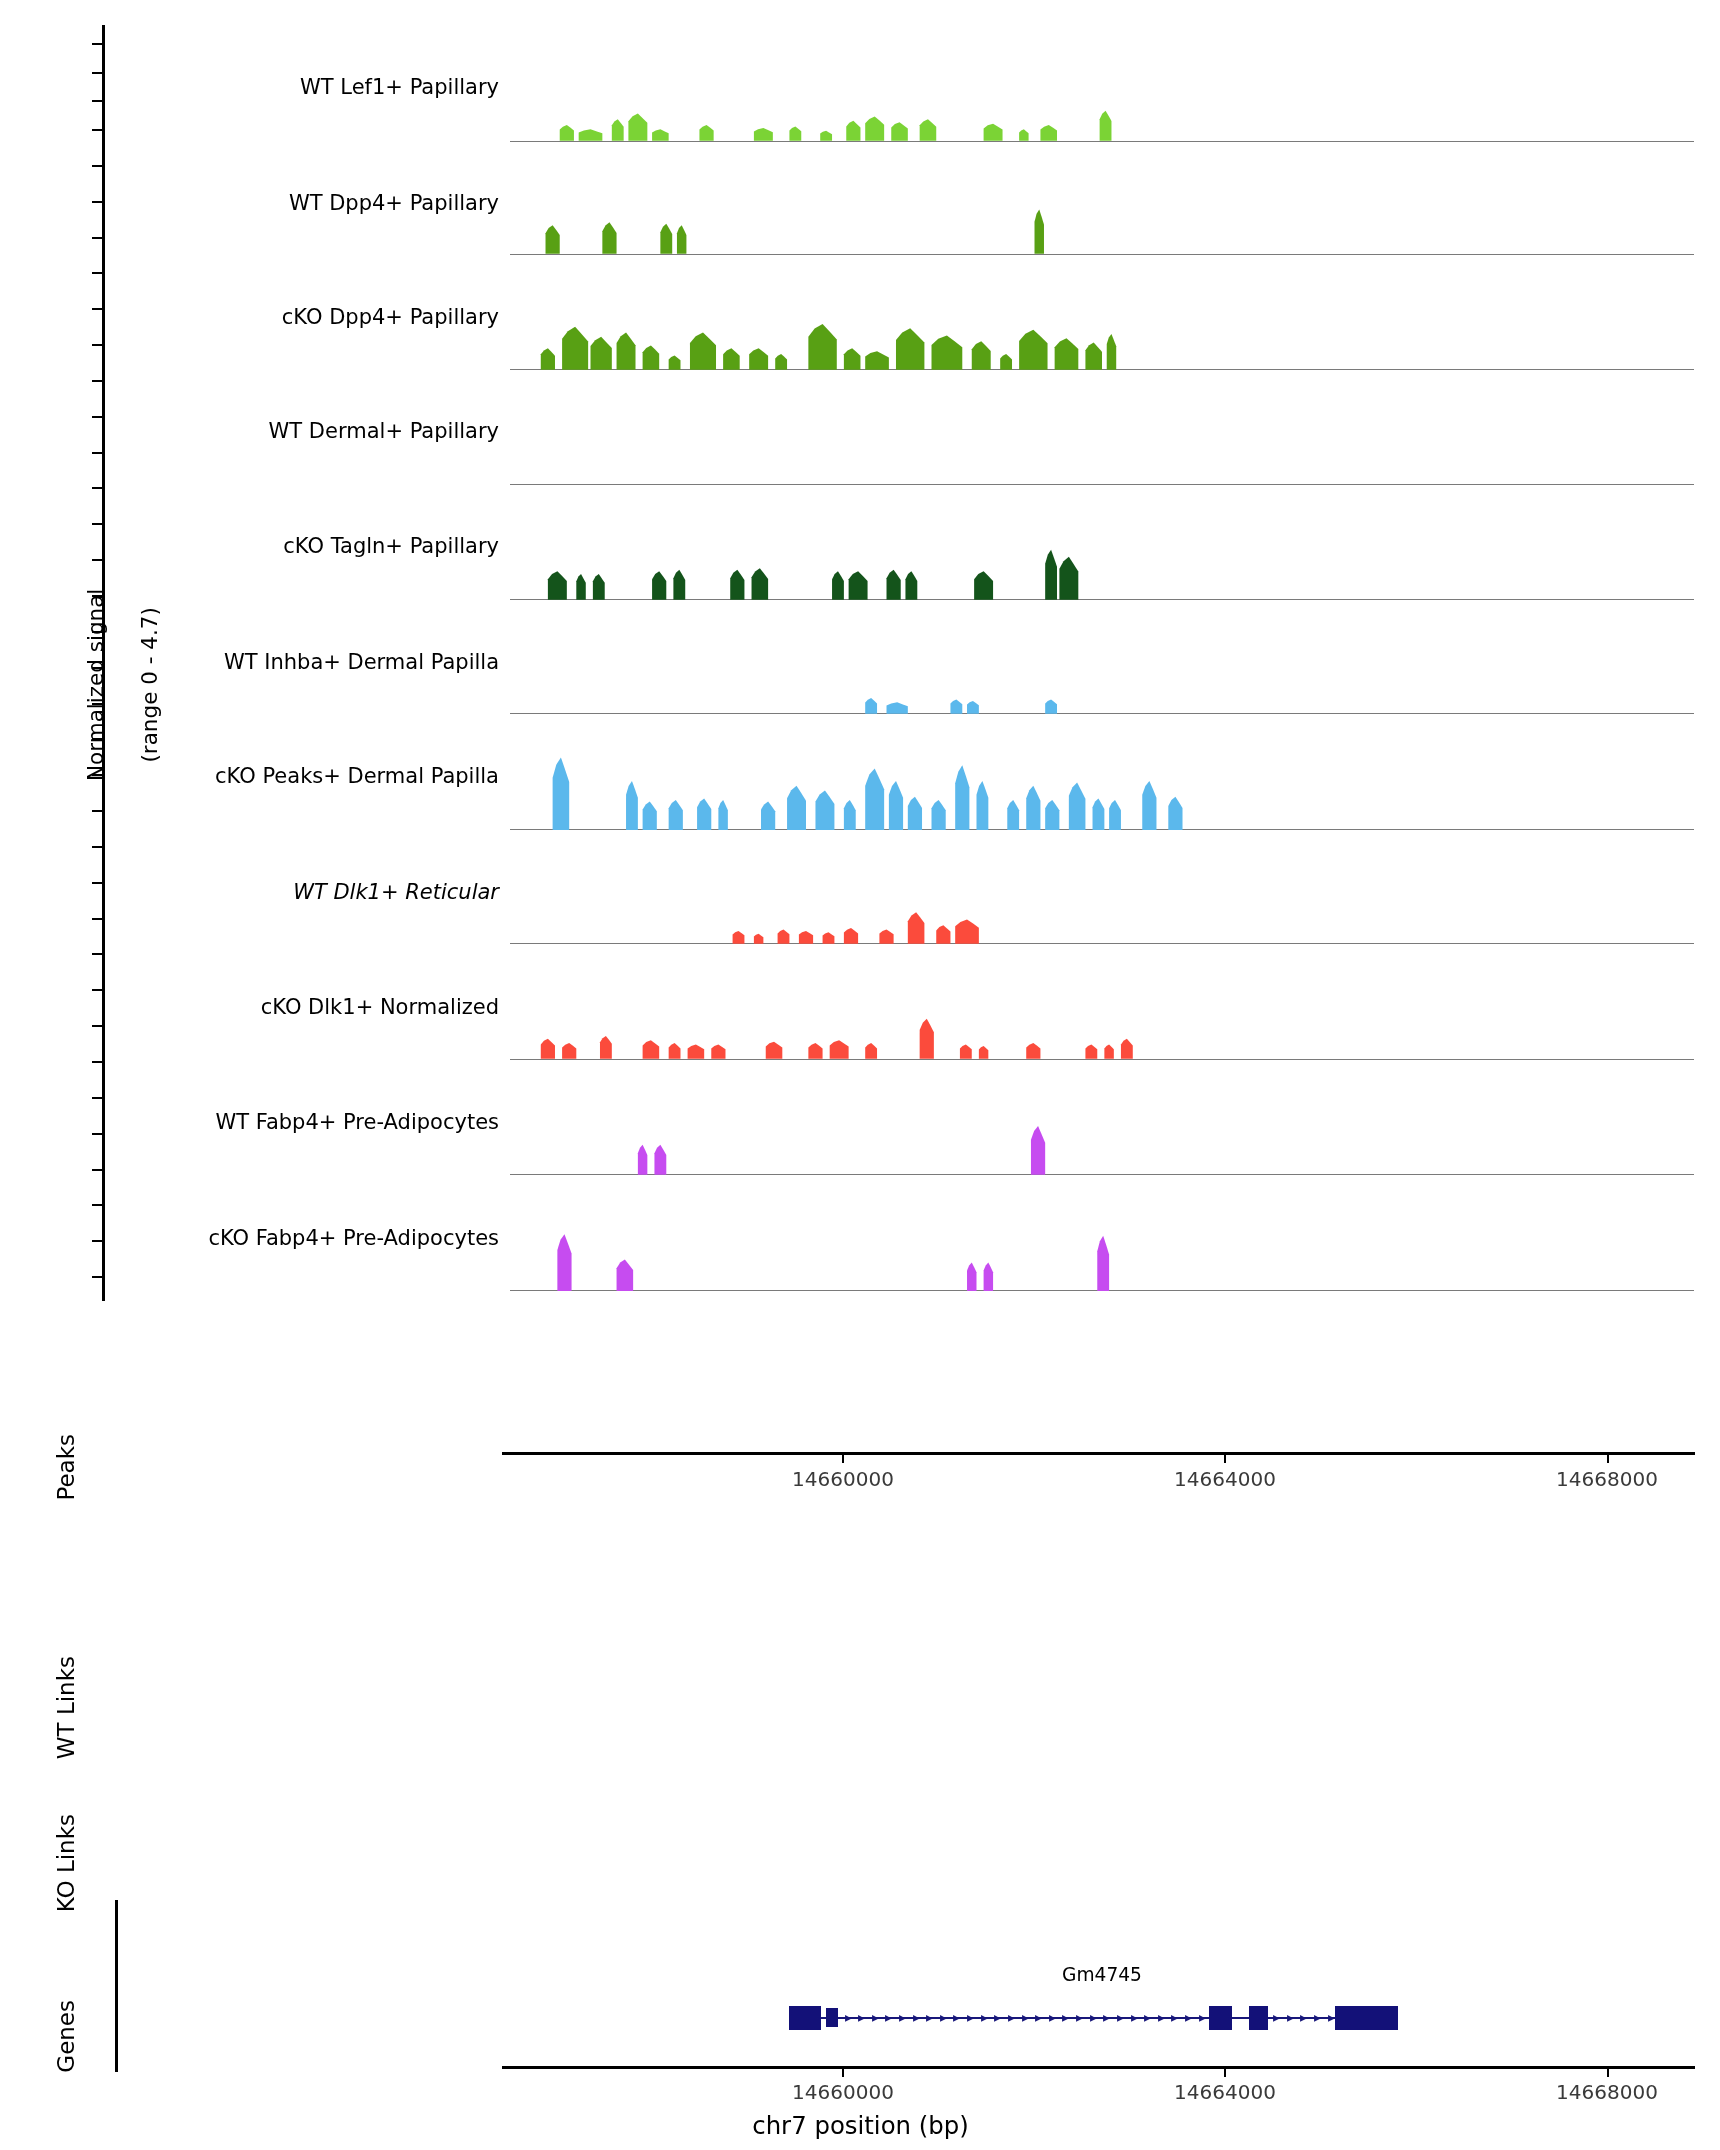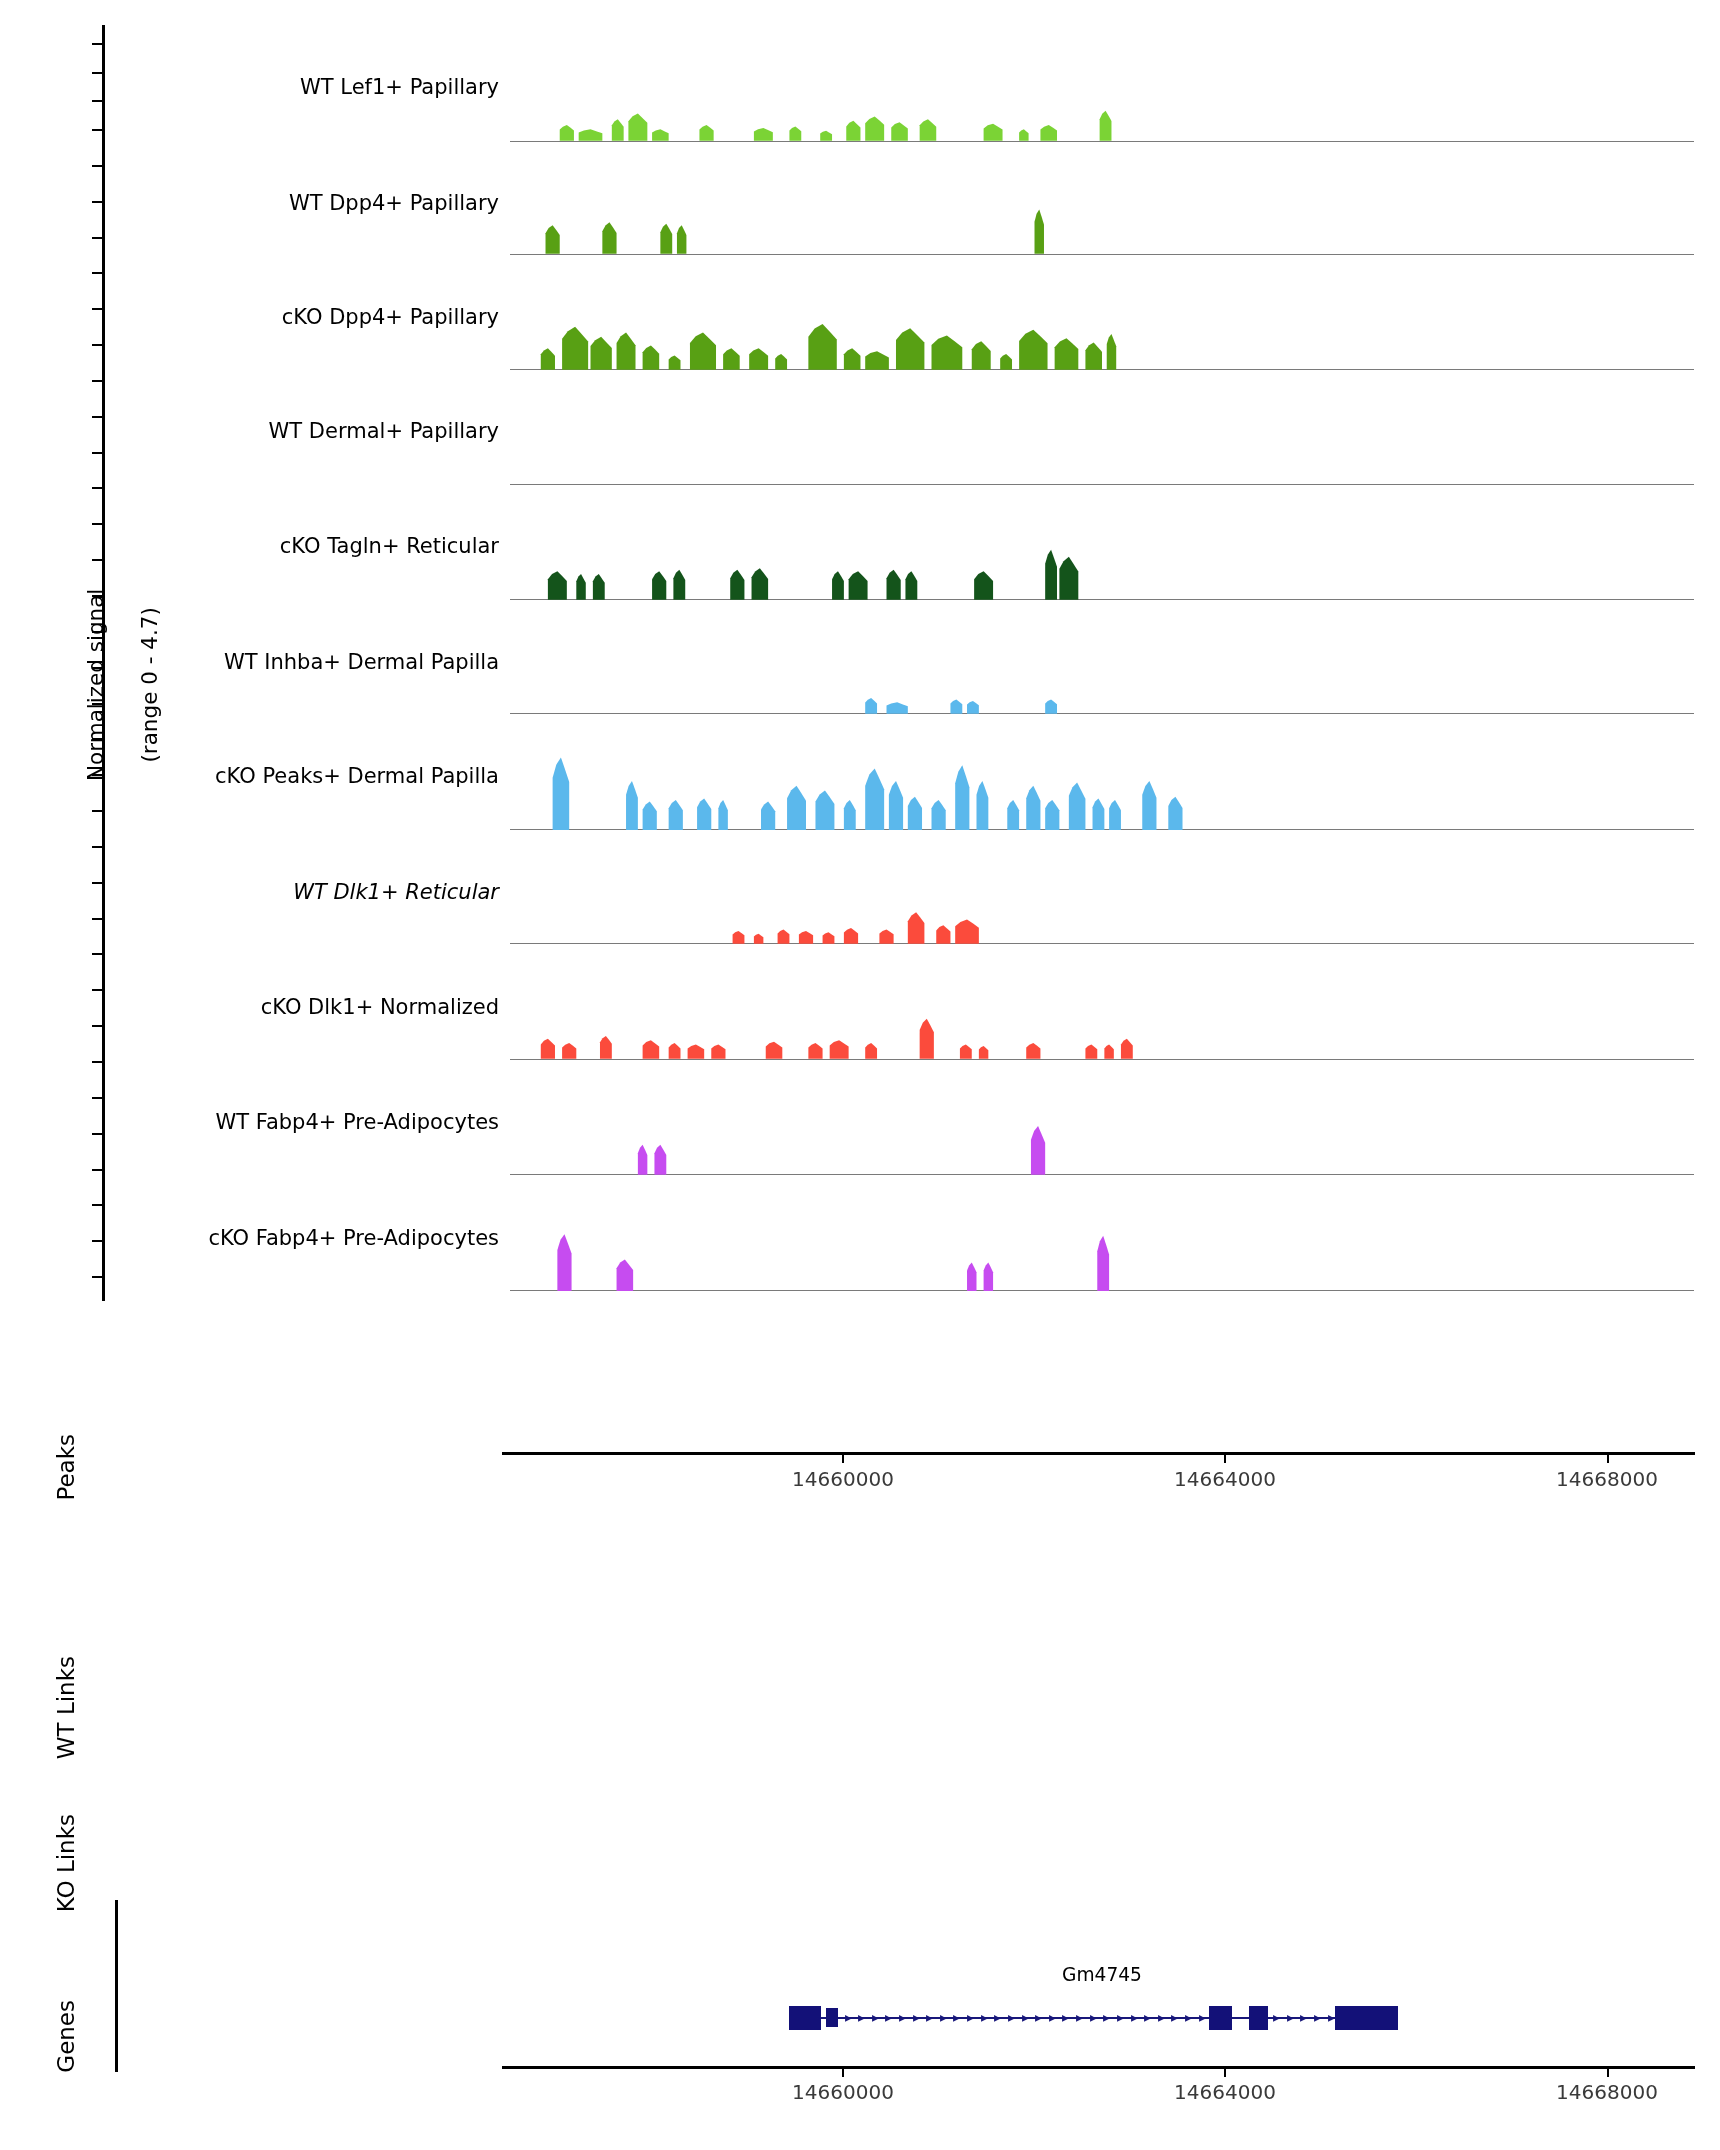"cKO Tagln+ Reticular" div.track-label { text: Reticular -> Papillary }
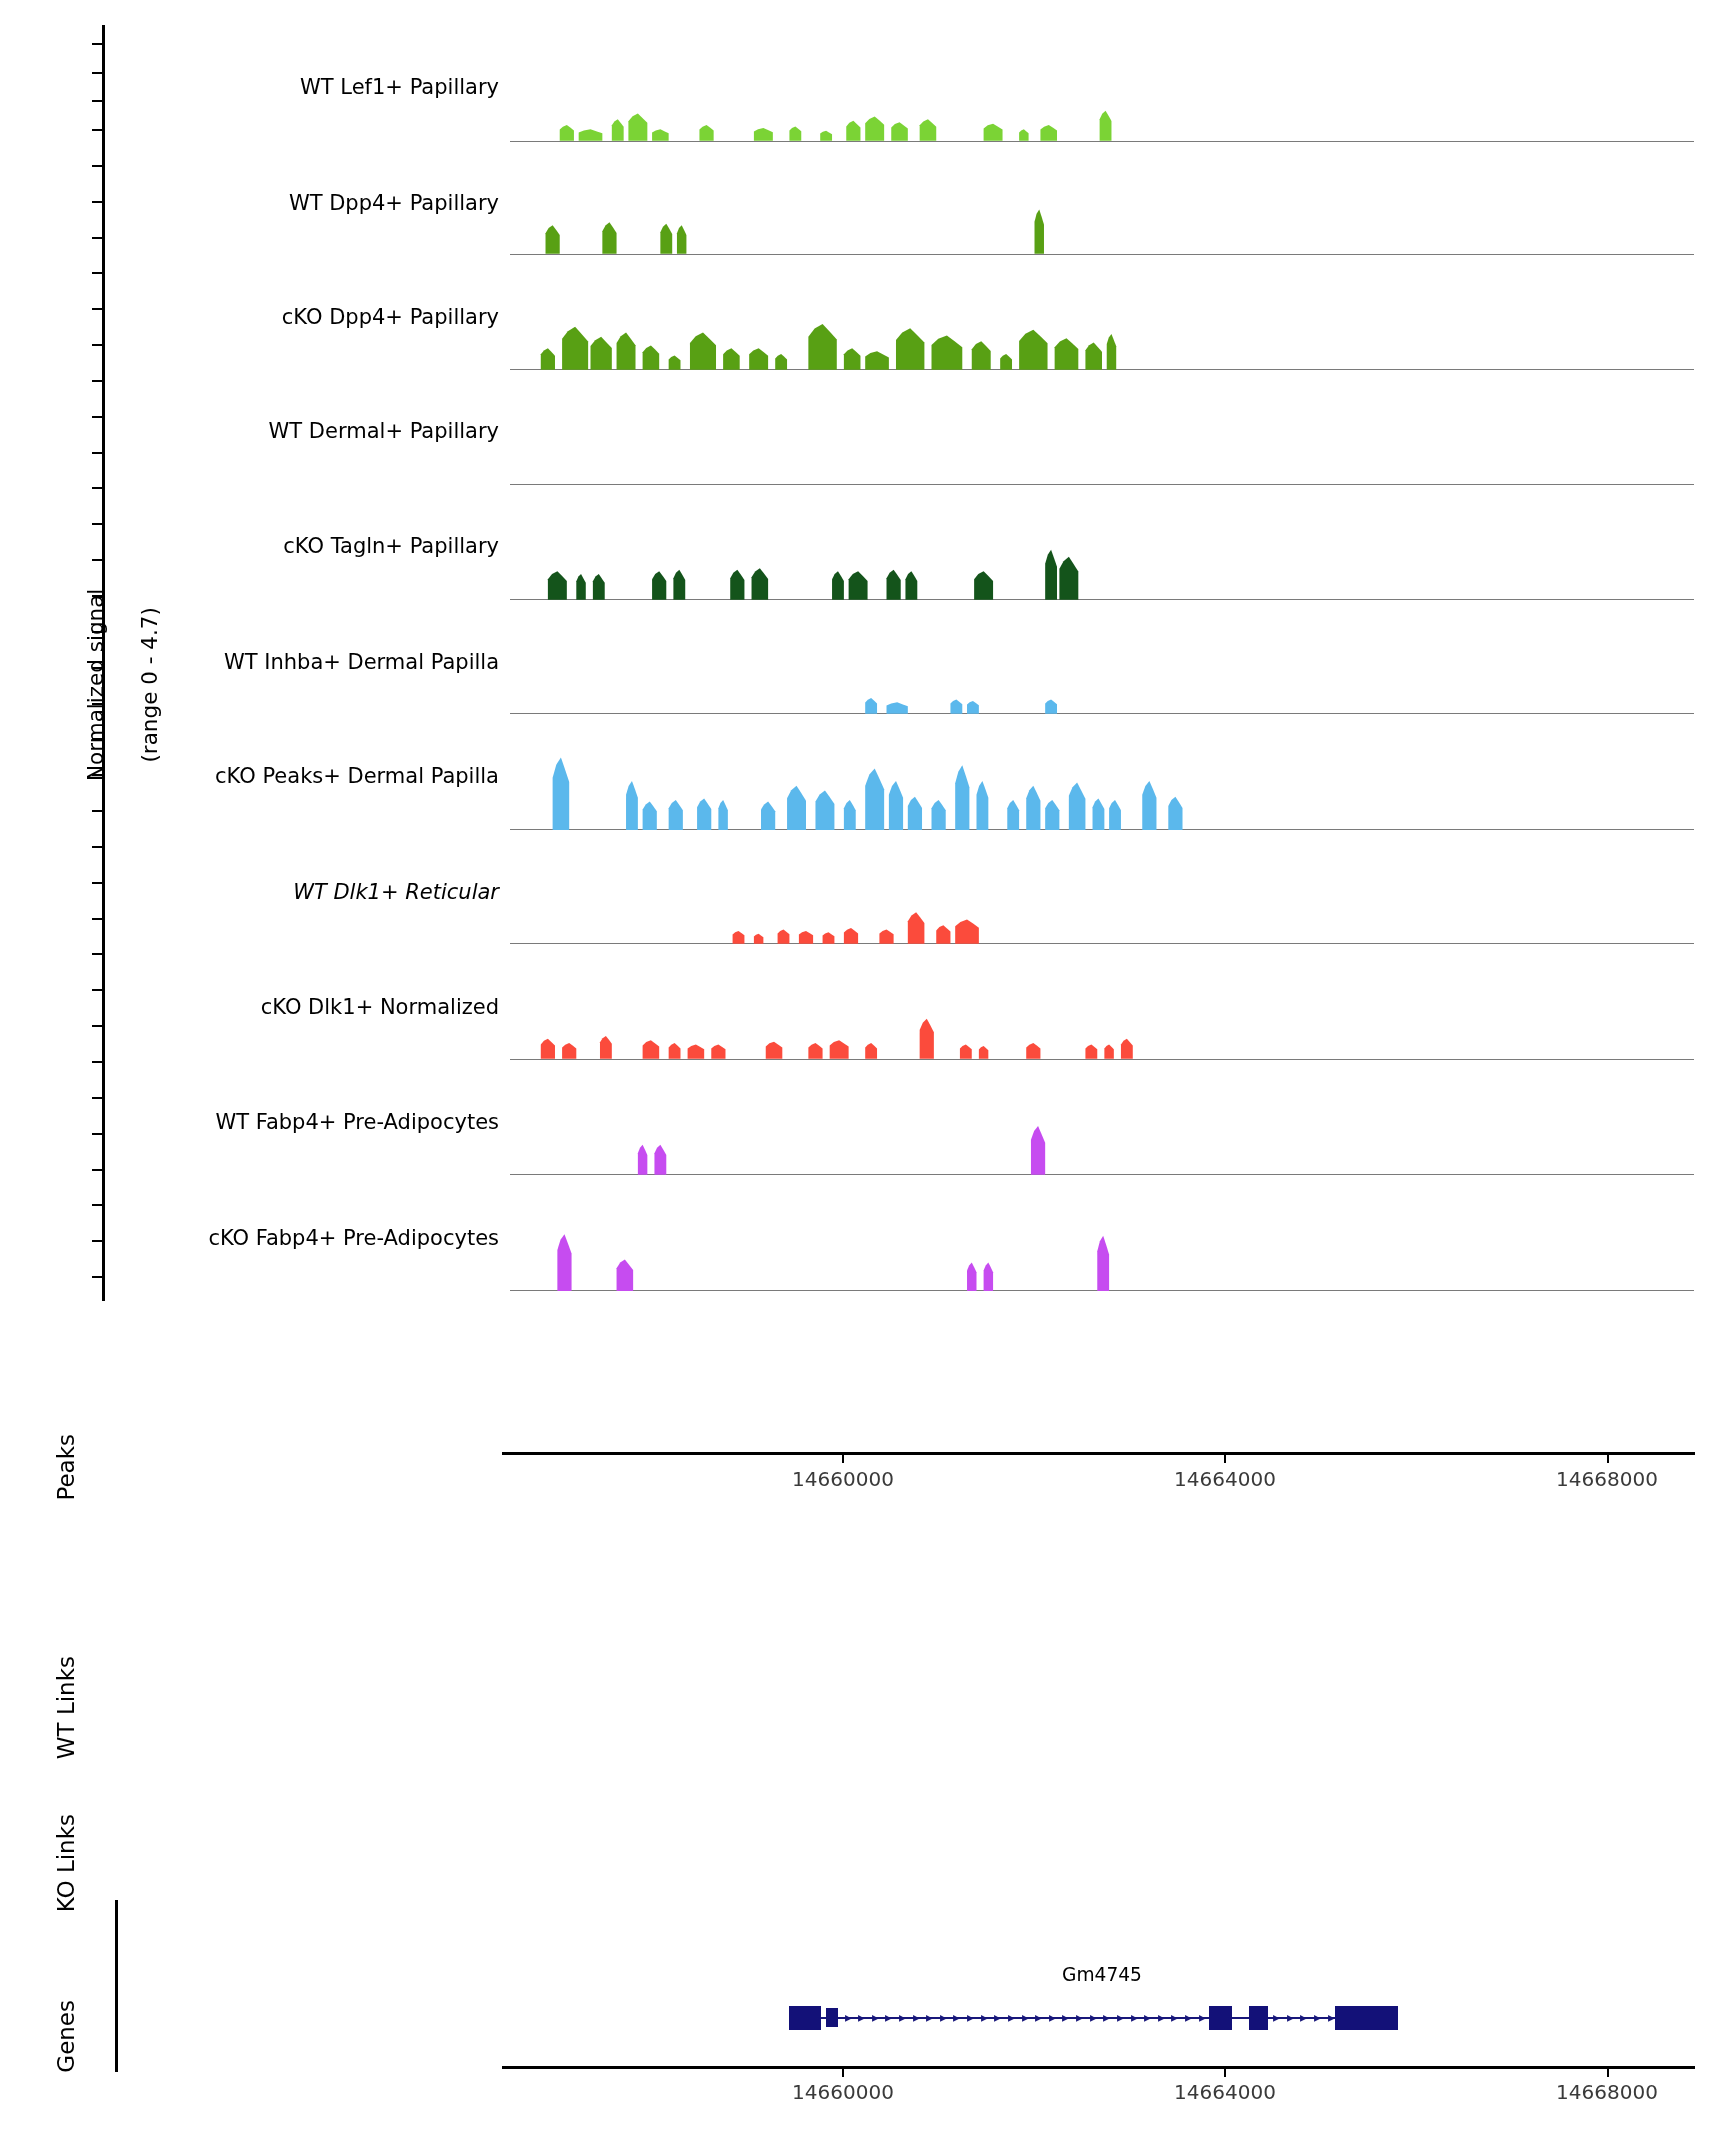"chr7 position (bp)" div.xaxis-title { html: none -> <div>chr7 position (bp)</div> }
